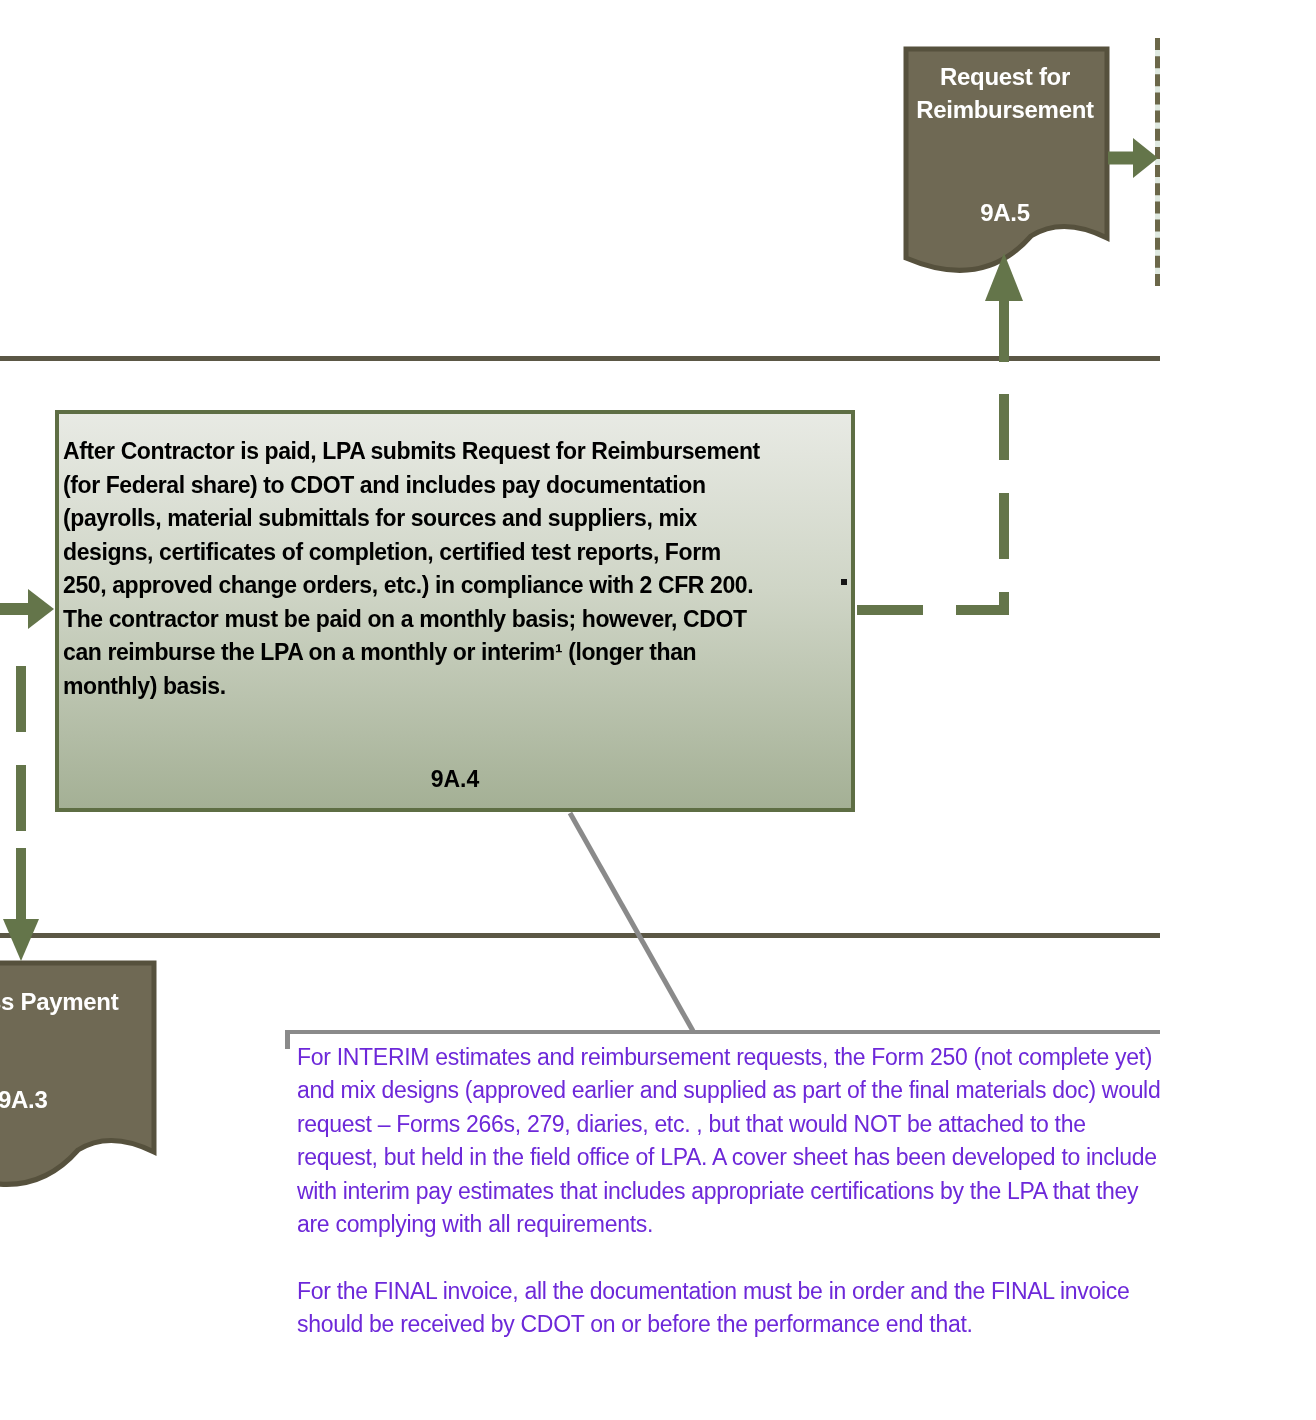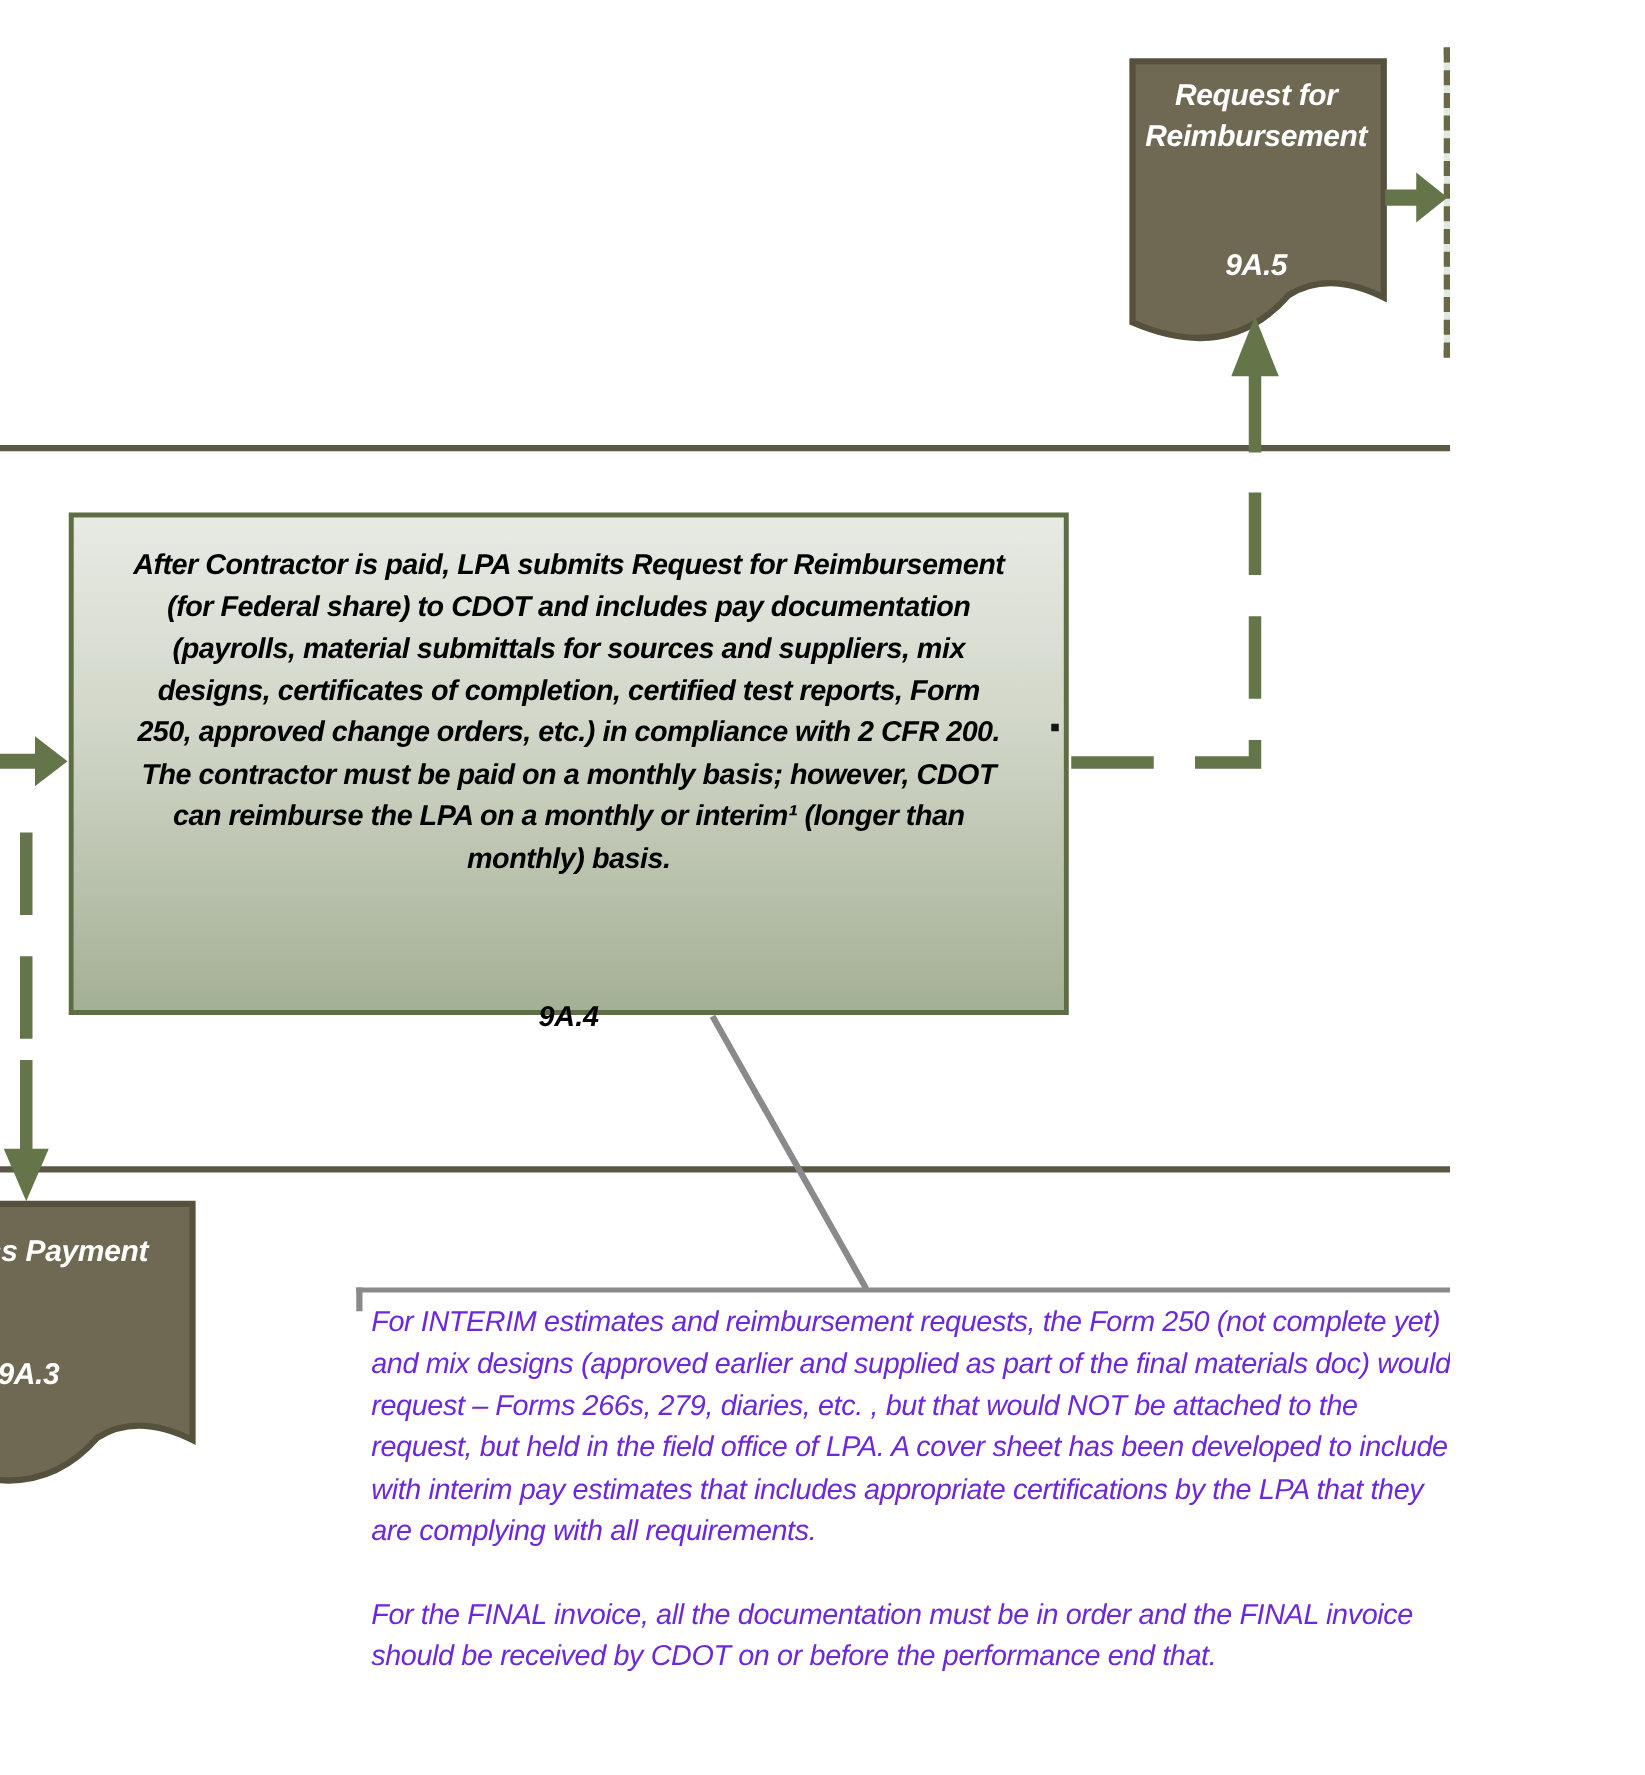"Request for" #page { font-style: italic -> none }
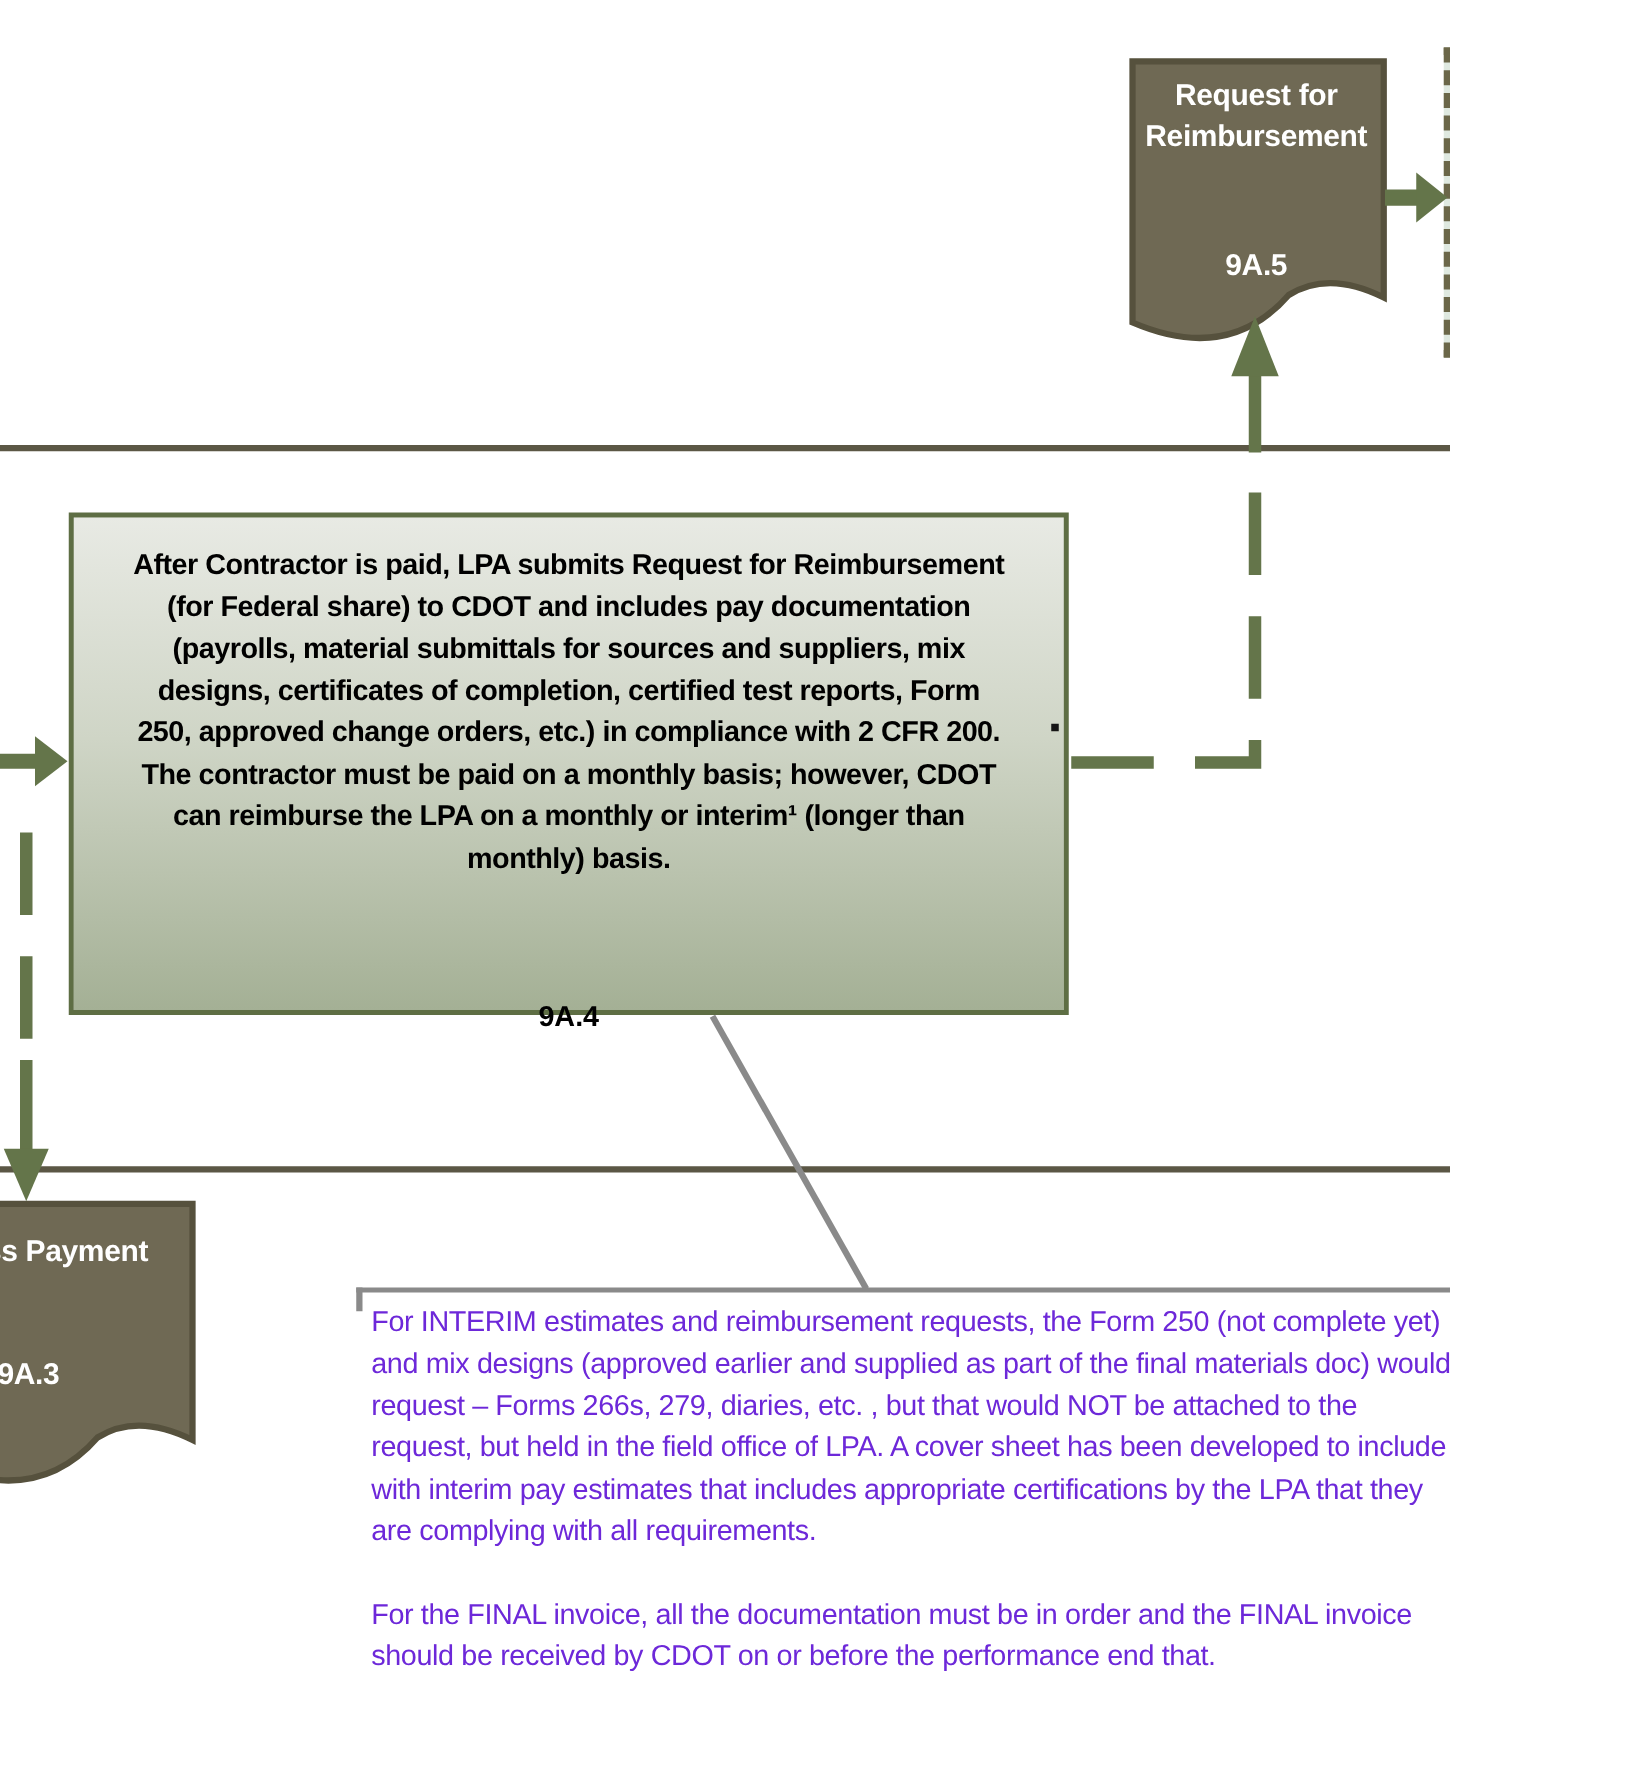"After Contractor is paid, LPA" #box9a4-text { text-align: center -> left }
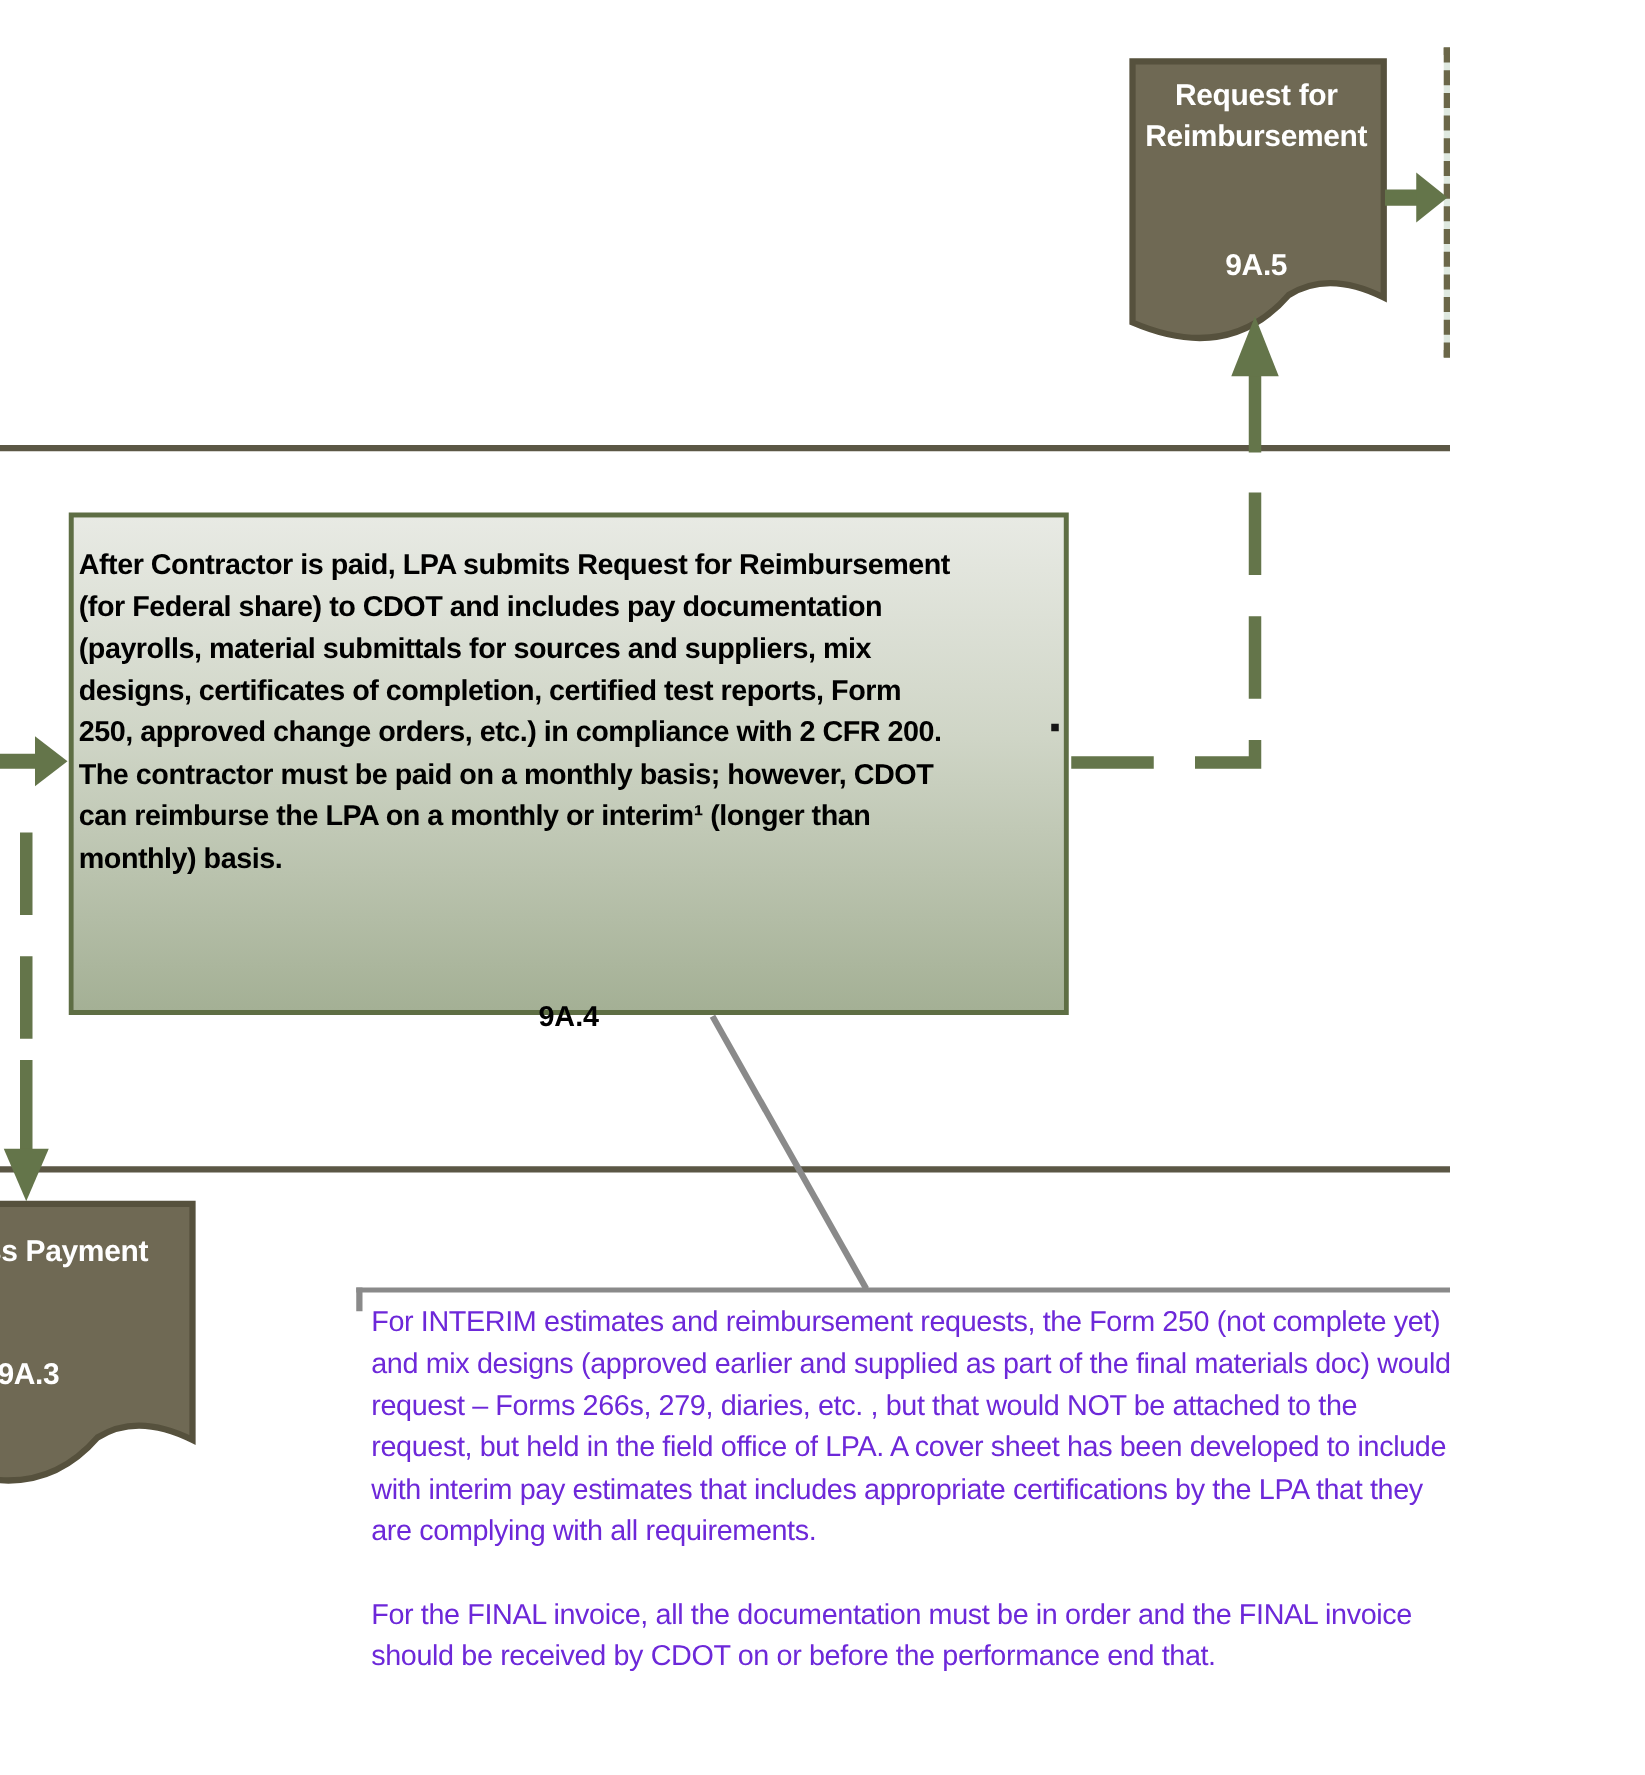"9A.4" #box9a4-id { margin-top: 34px -> none }
